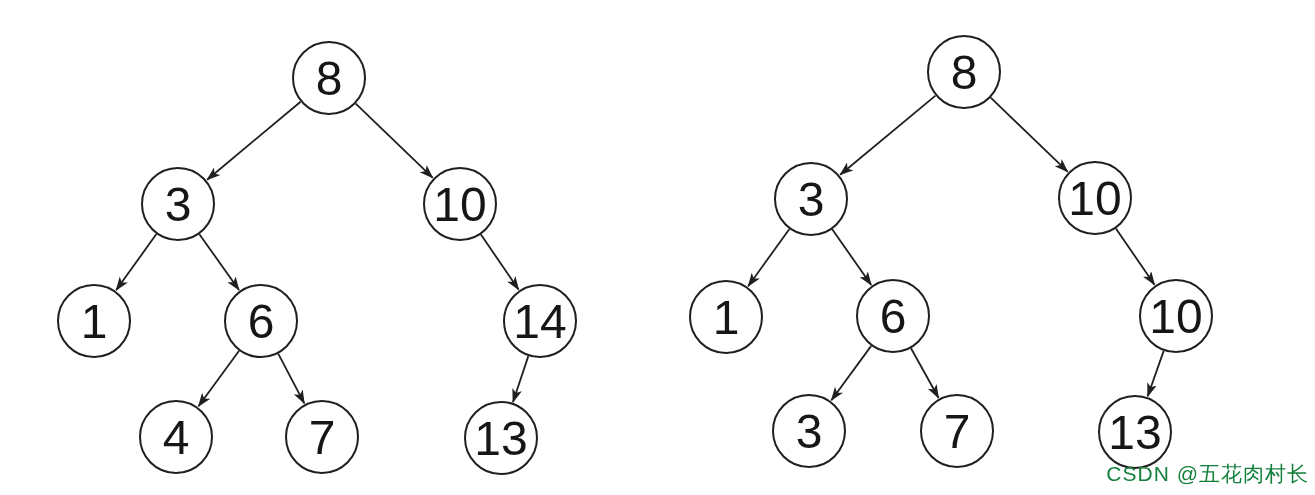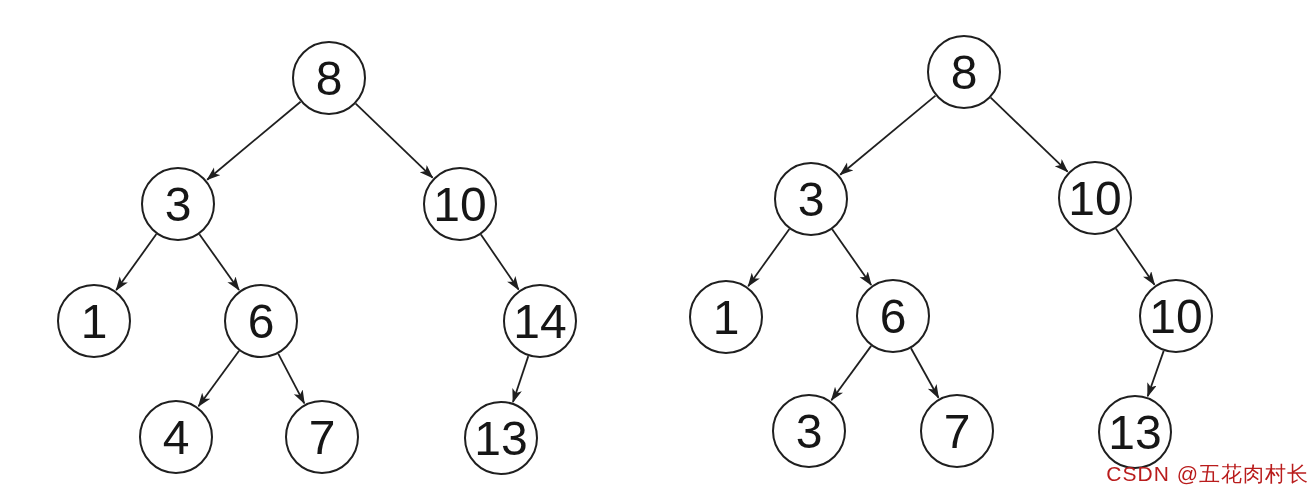"CSDN @五花肉村长" .watermark { color: #b91c1c -> #15803d }
